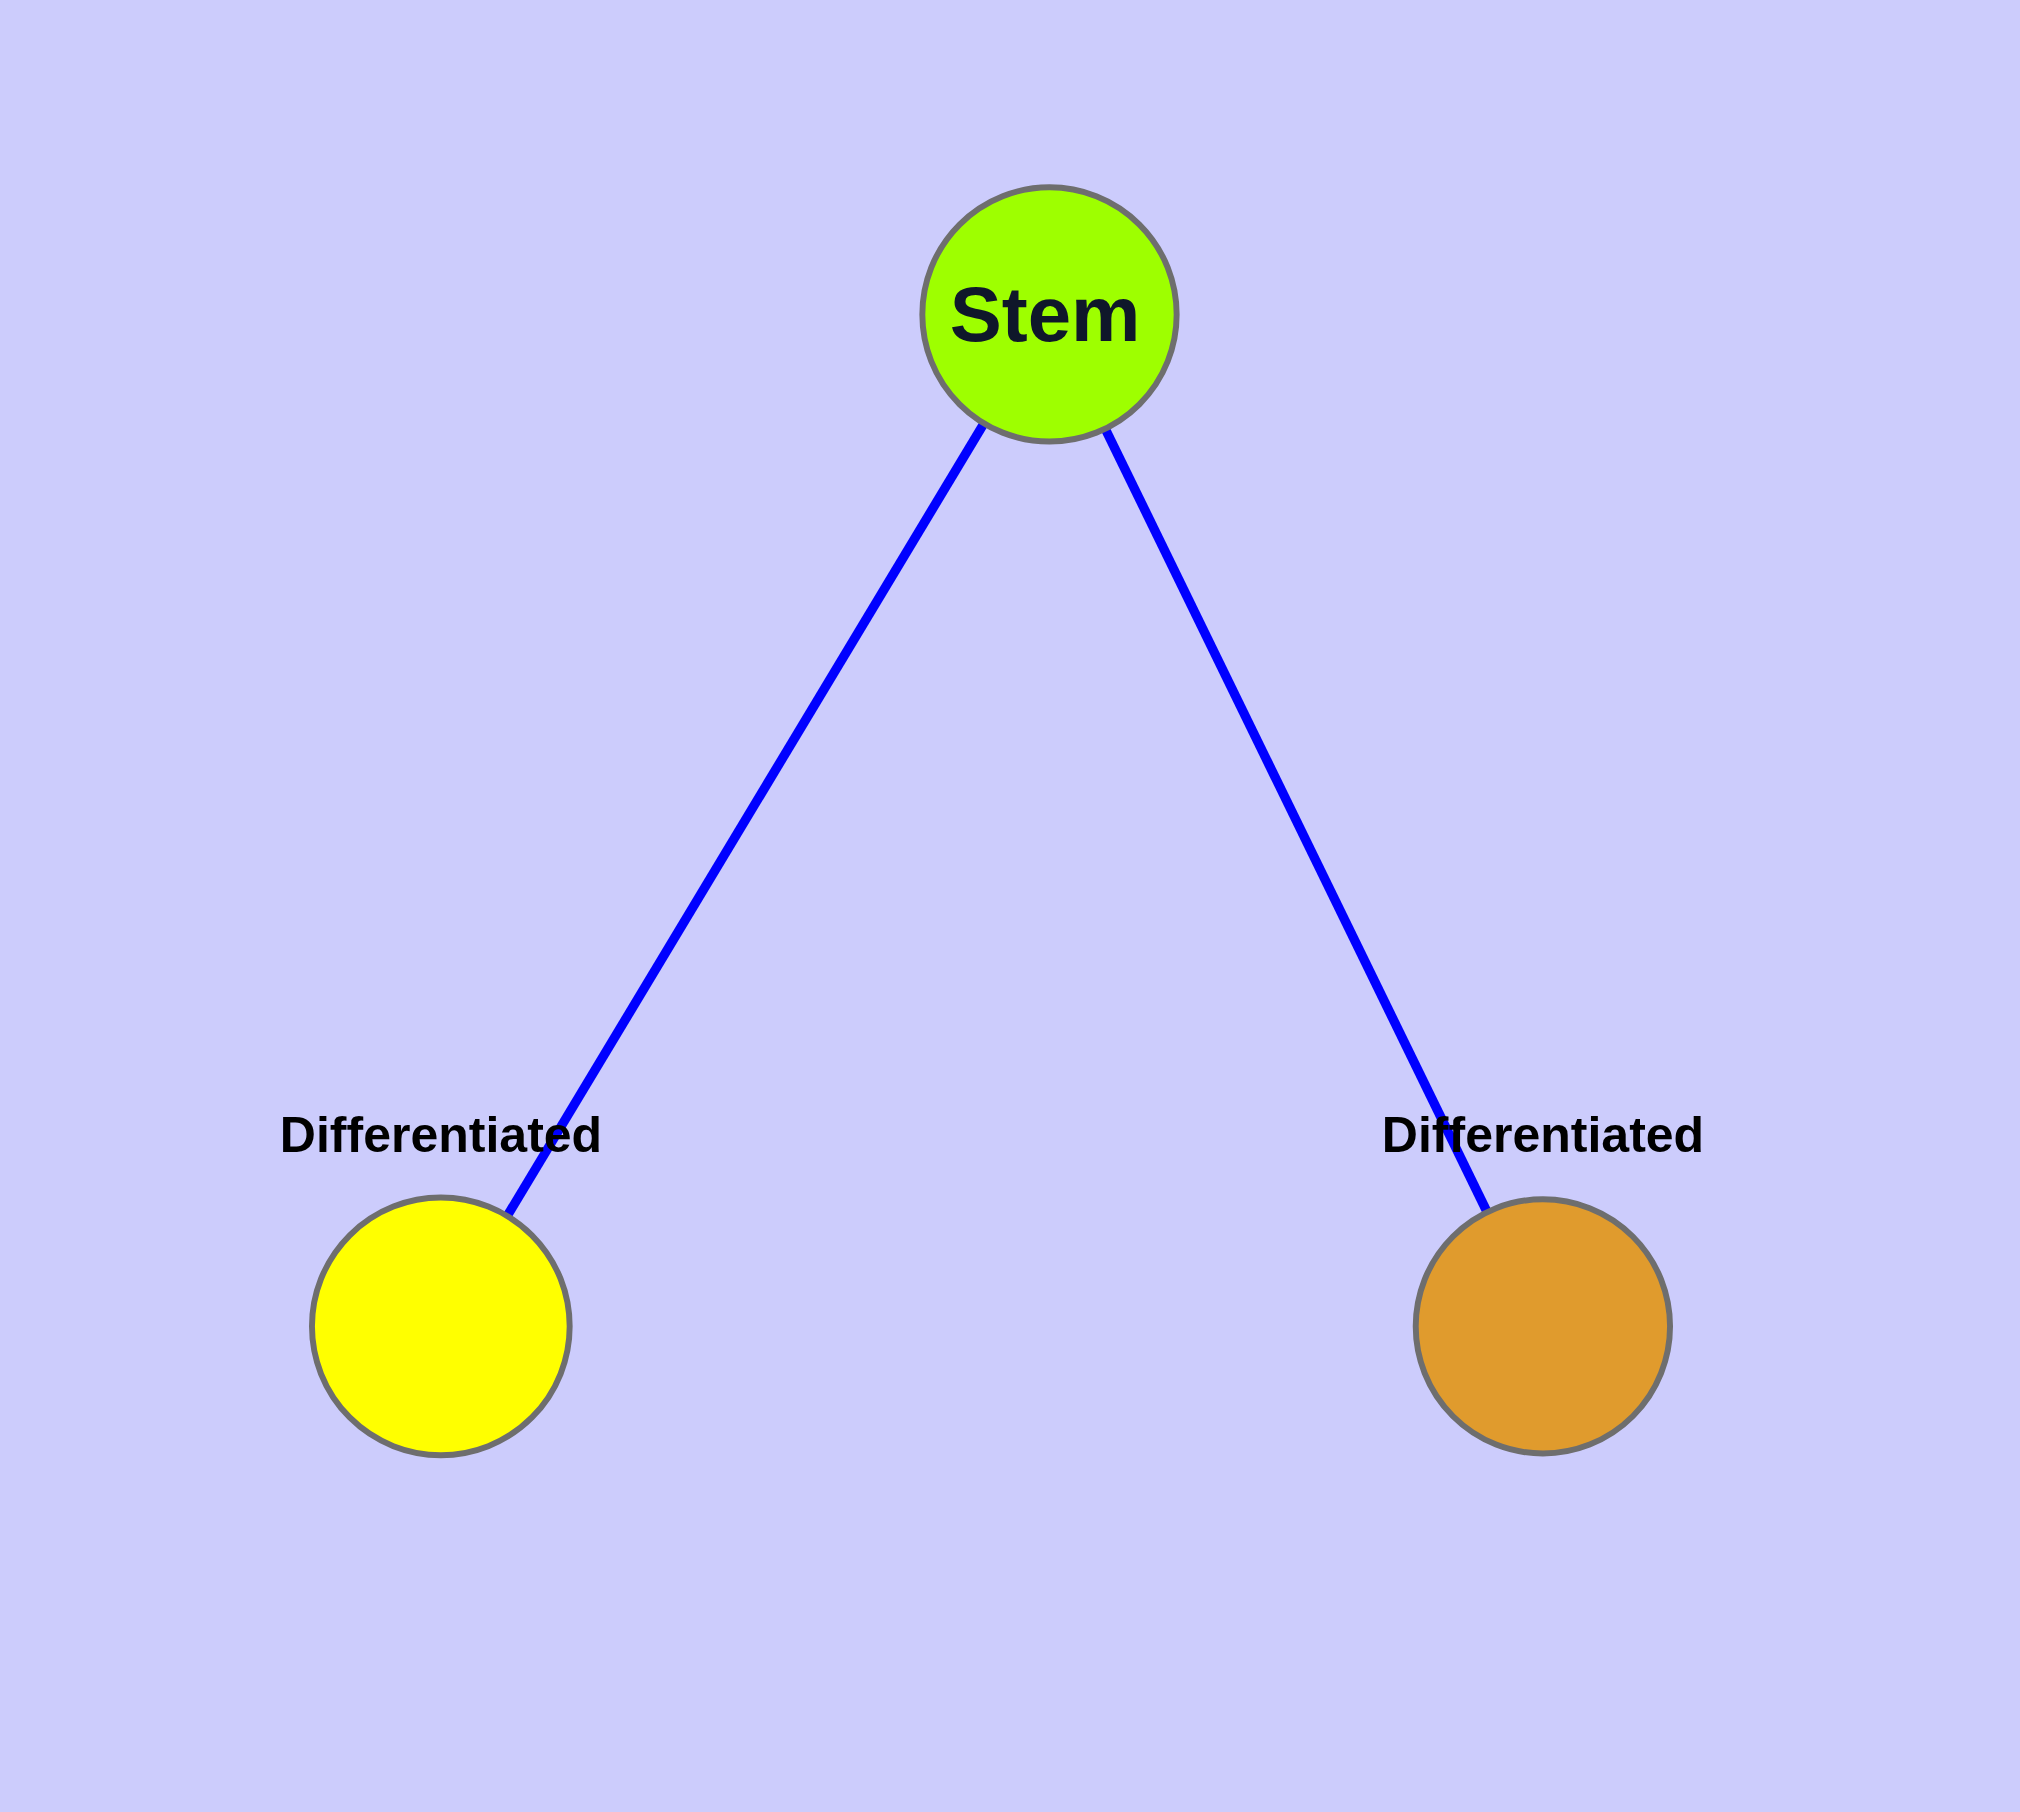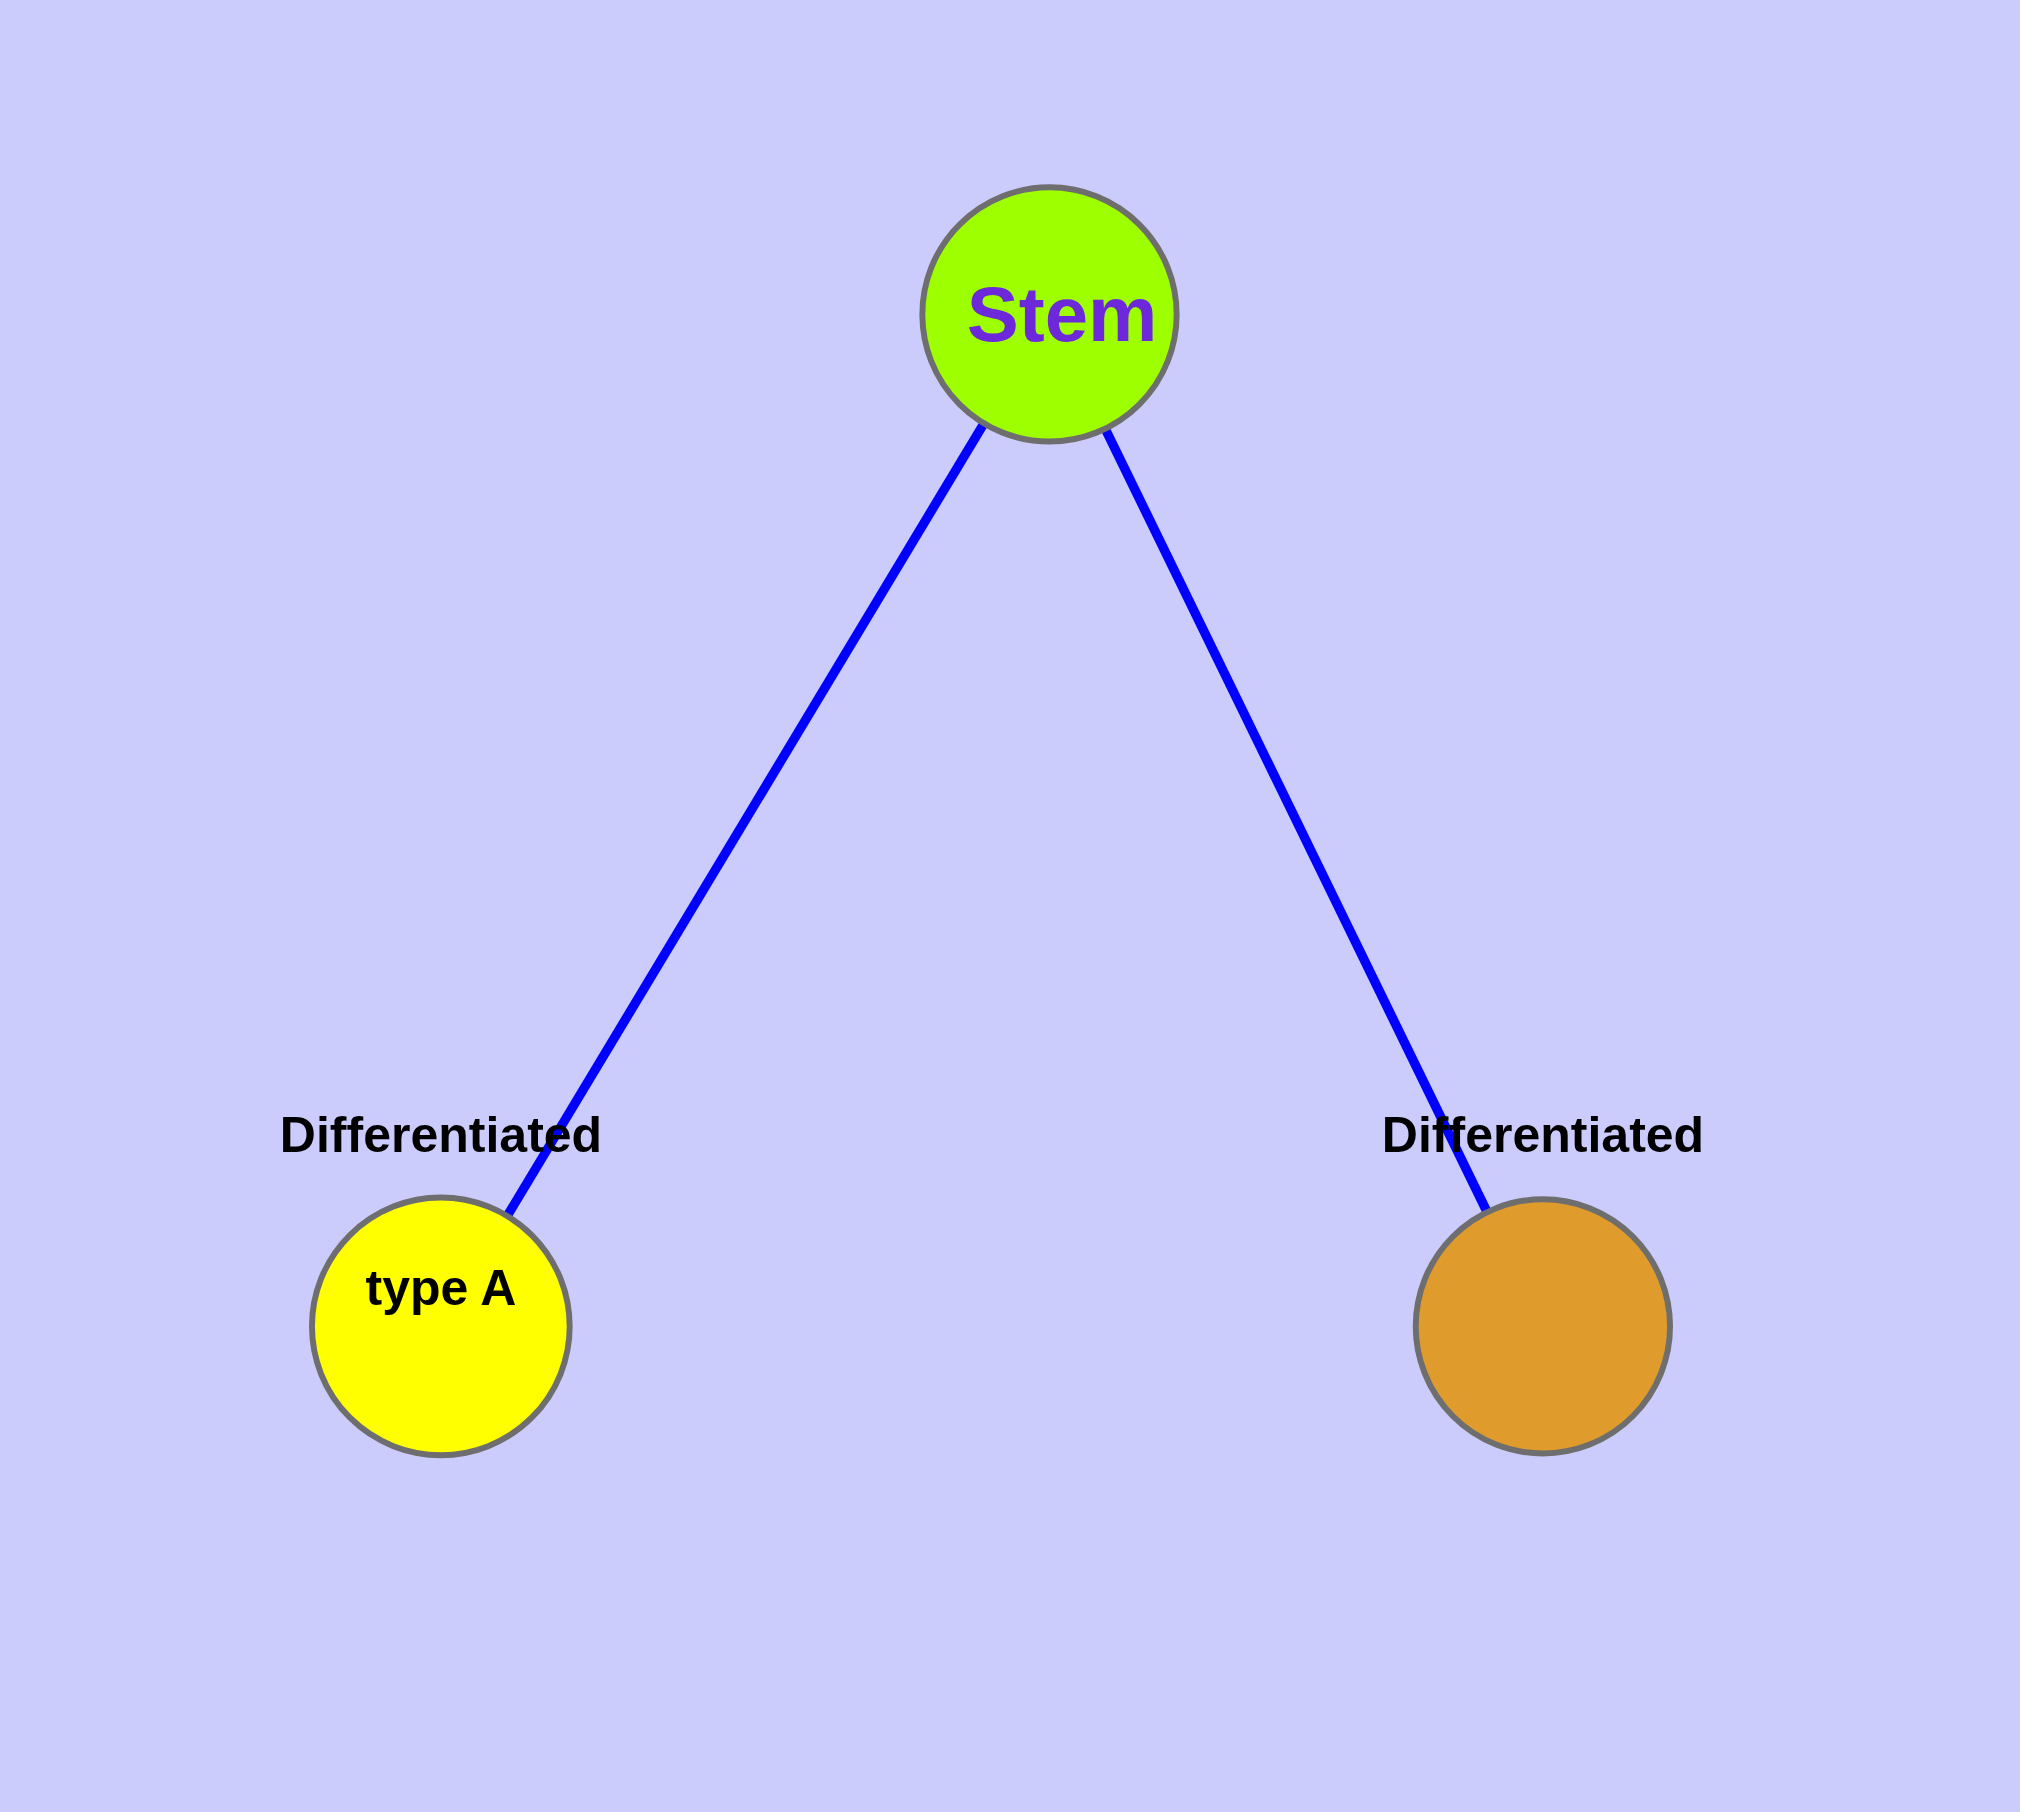"Stem" div.node-label { color: #6d28d9 -> #0f172a; left: 638px -> 621px }
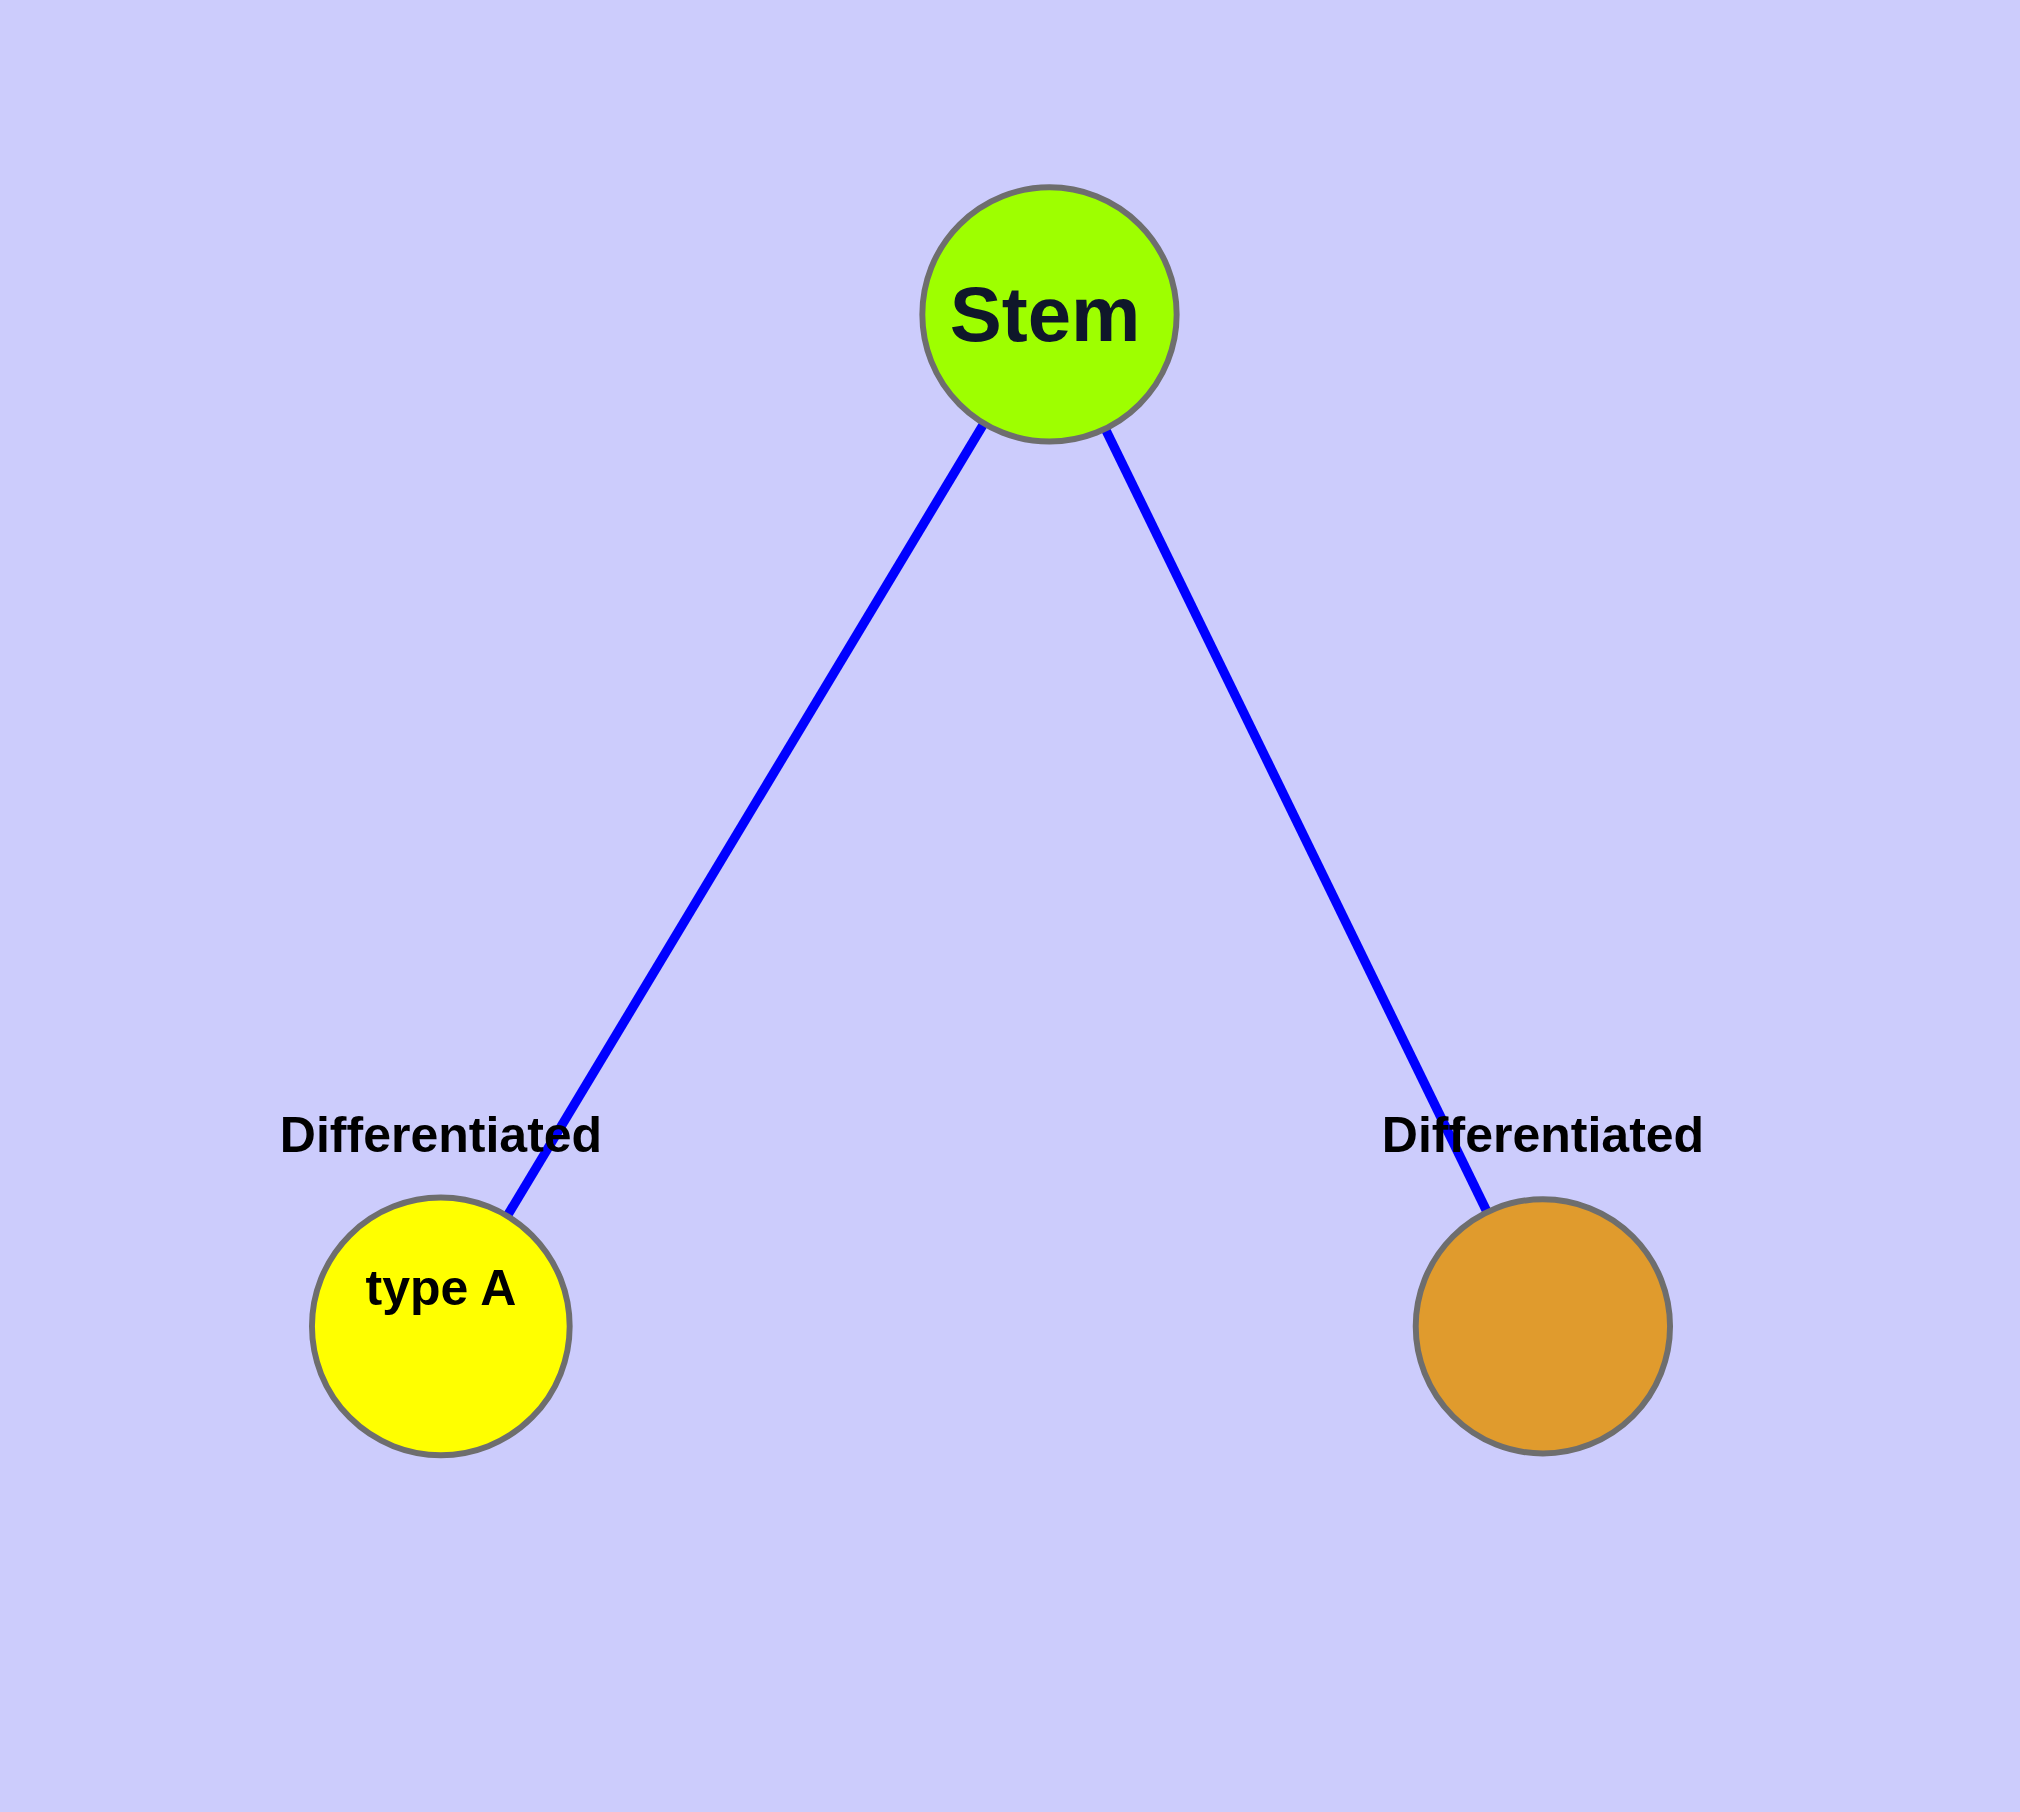"type A" span.lbl-line { html: <span>type A</span> -> none }
